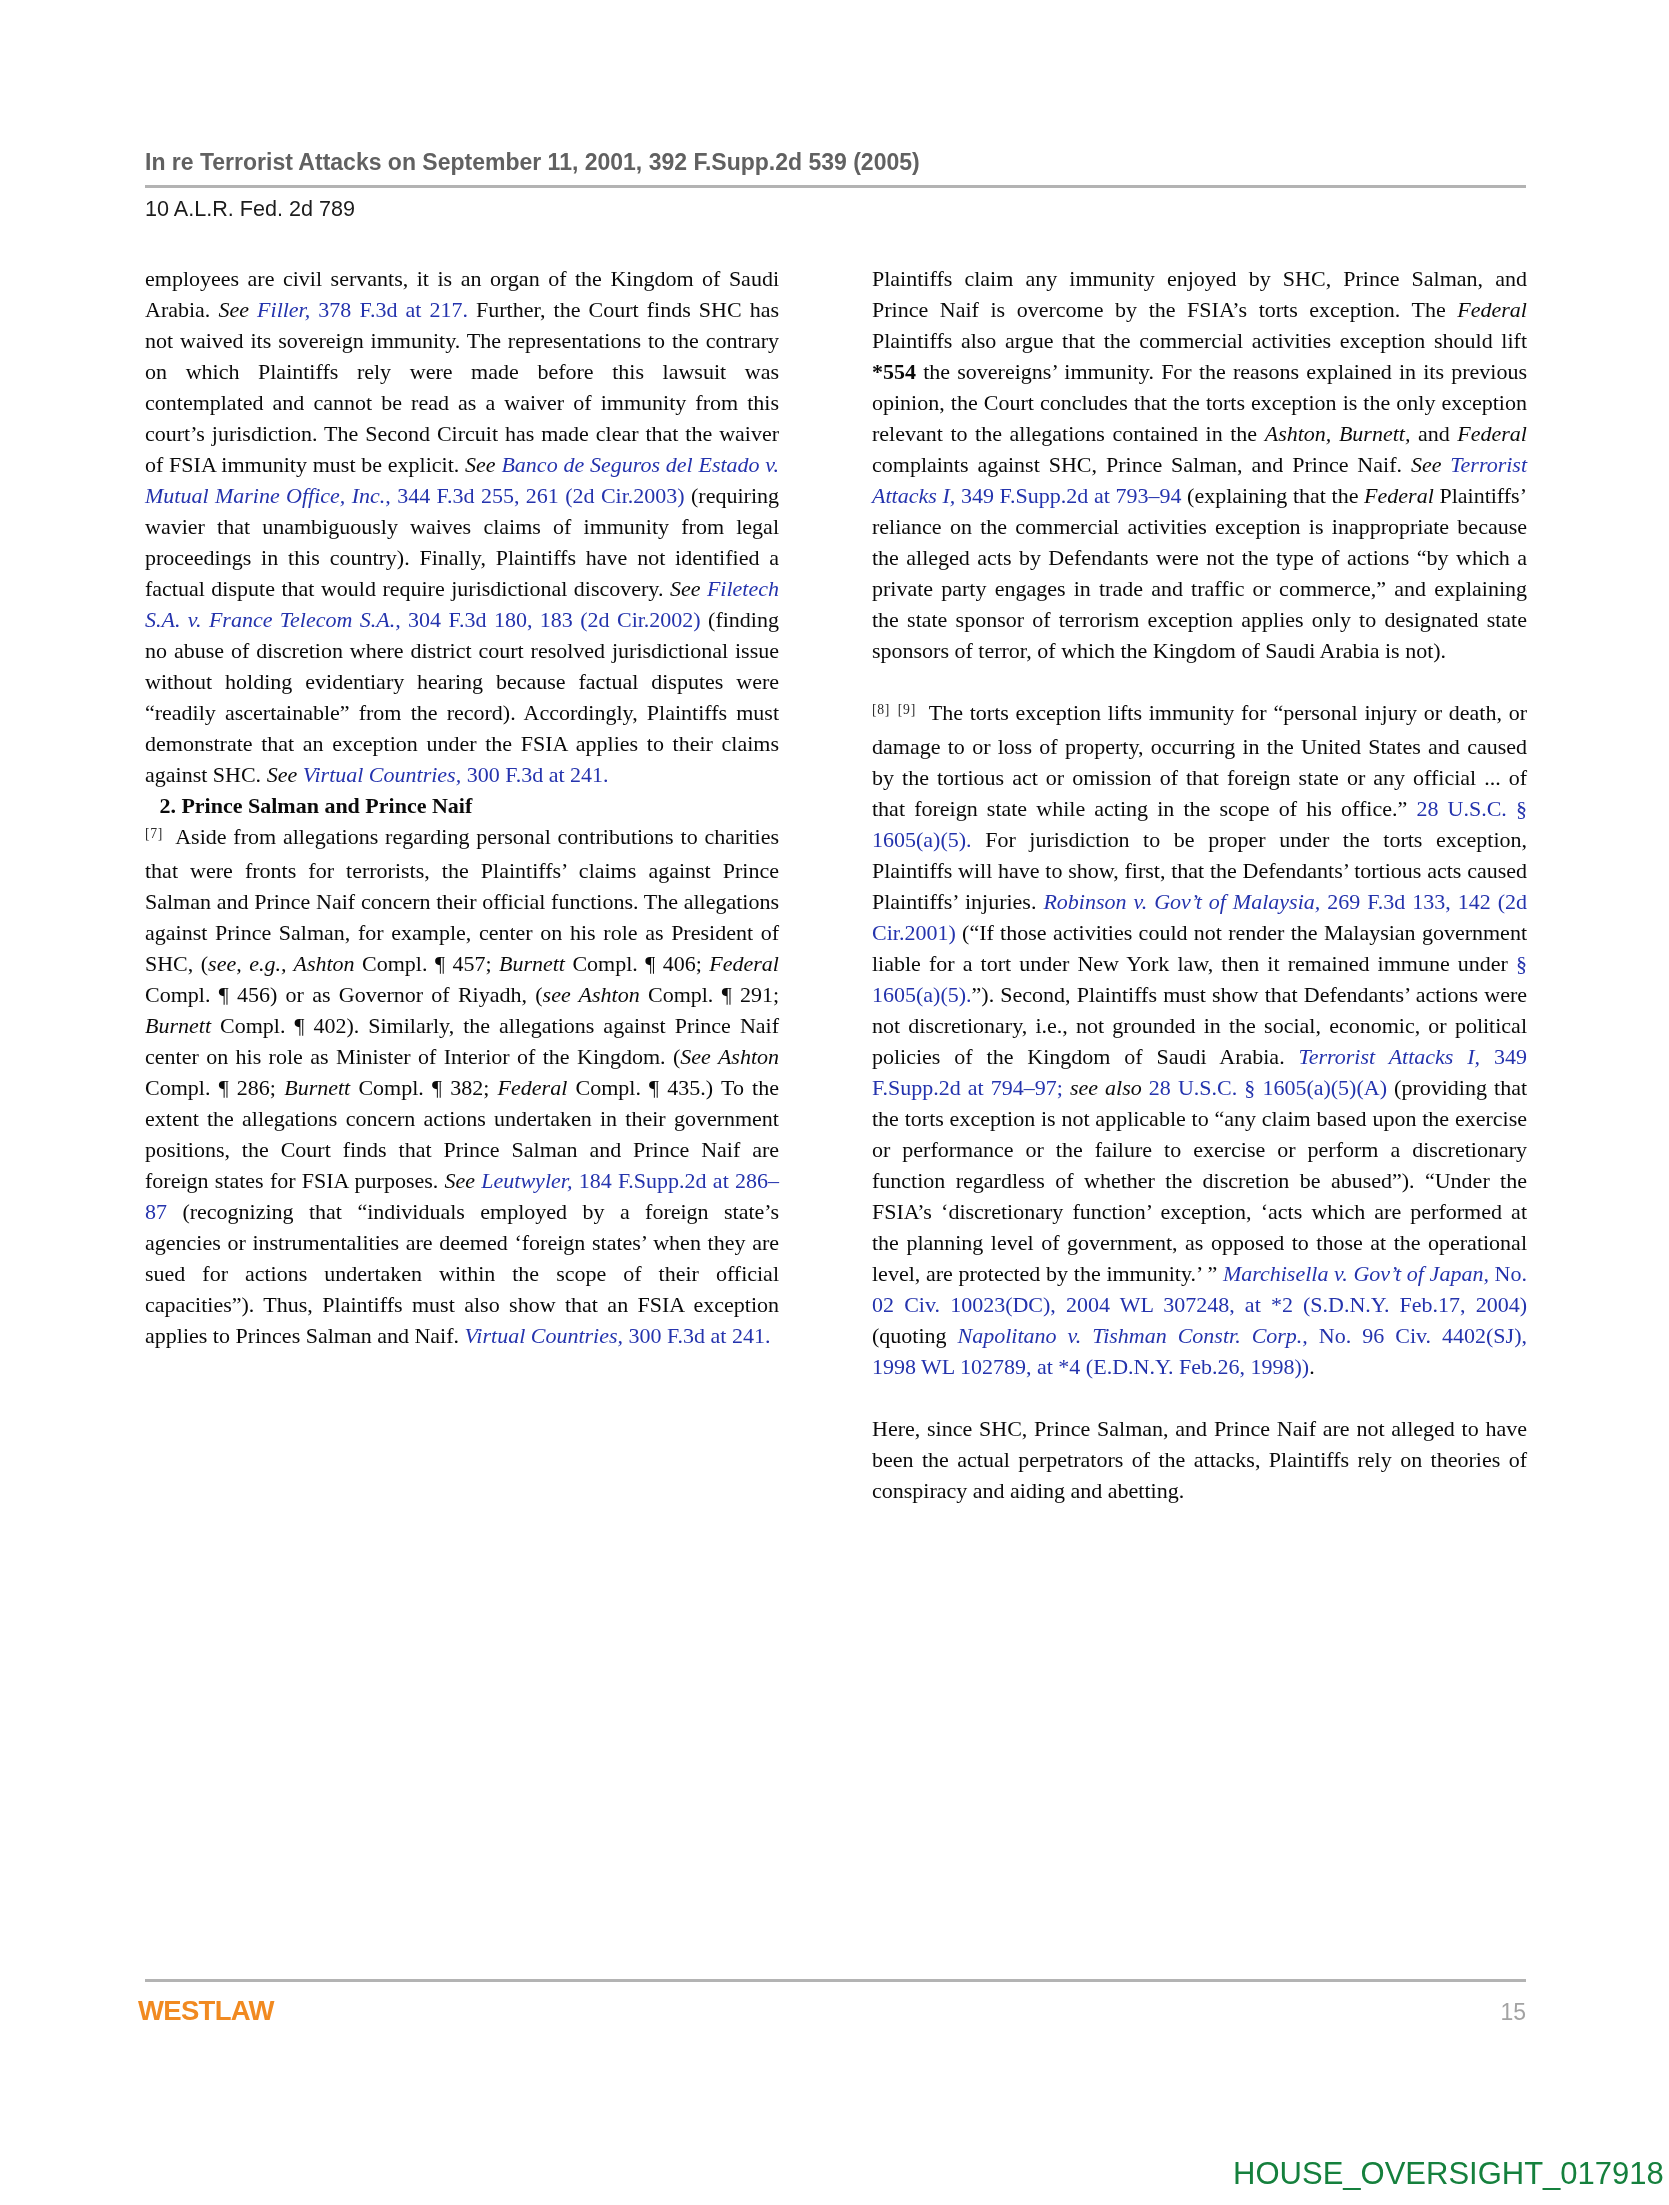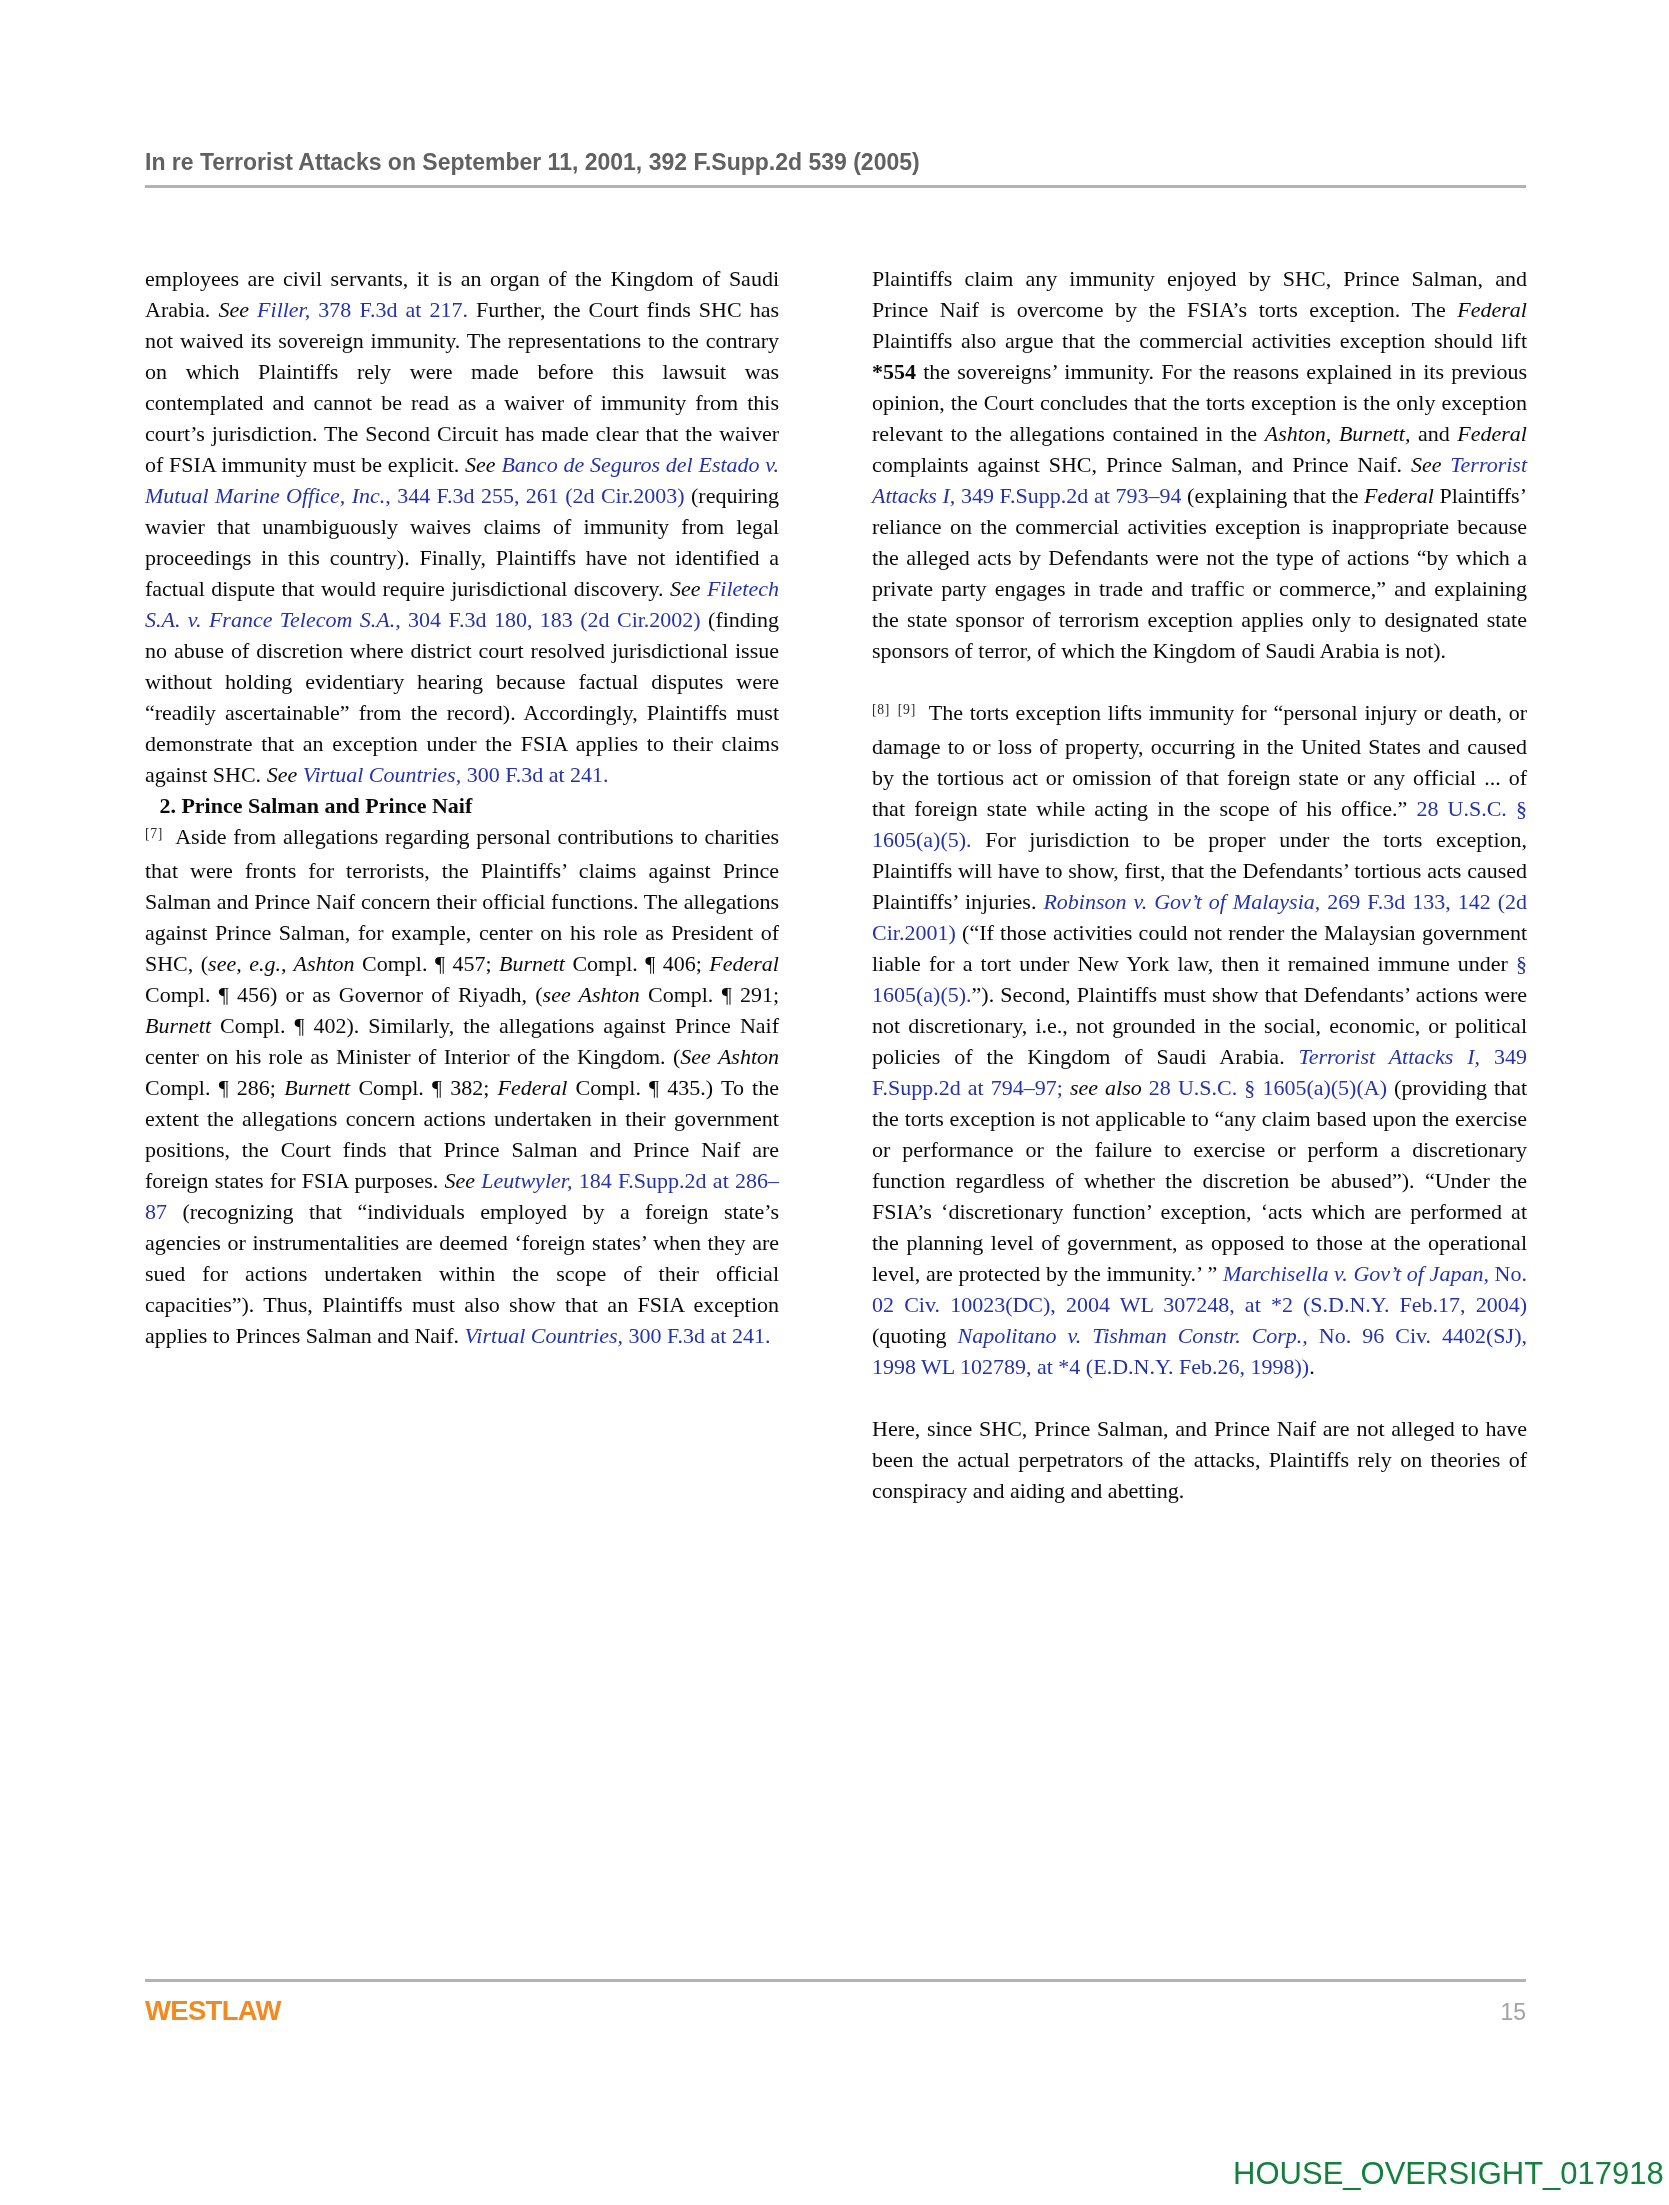"10 A.L.R. Fed. 2d 789" div.doc-subtitle { html: none -> <div>10 A.L.R. Fed. 2d 789</div> }
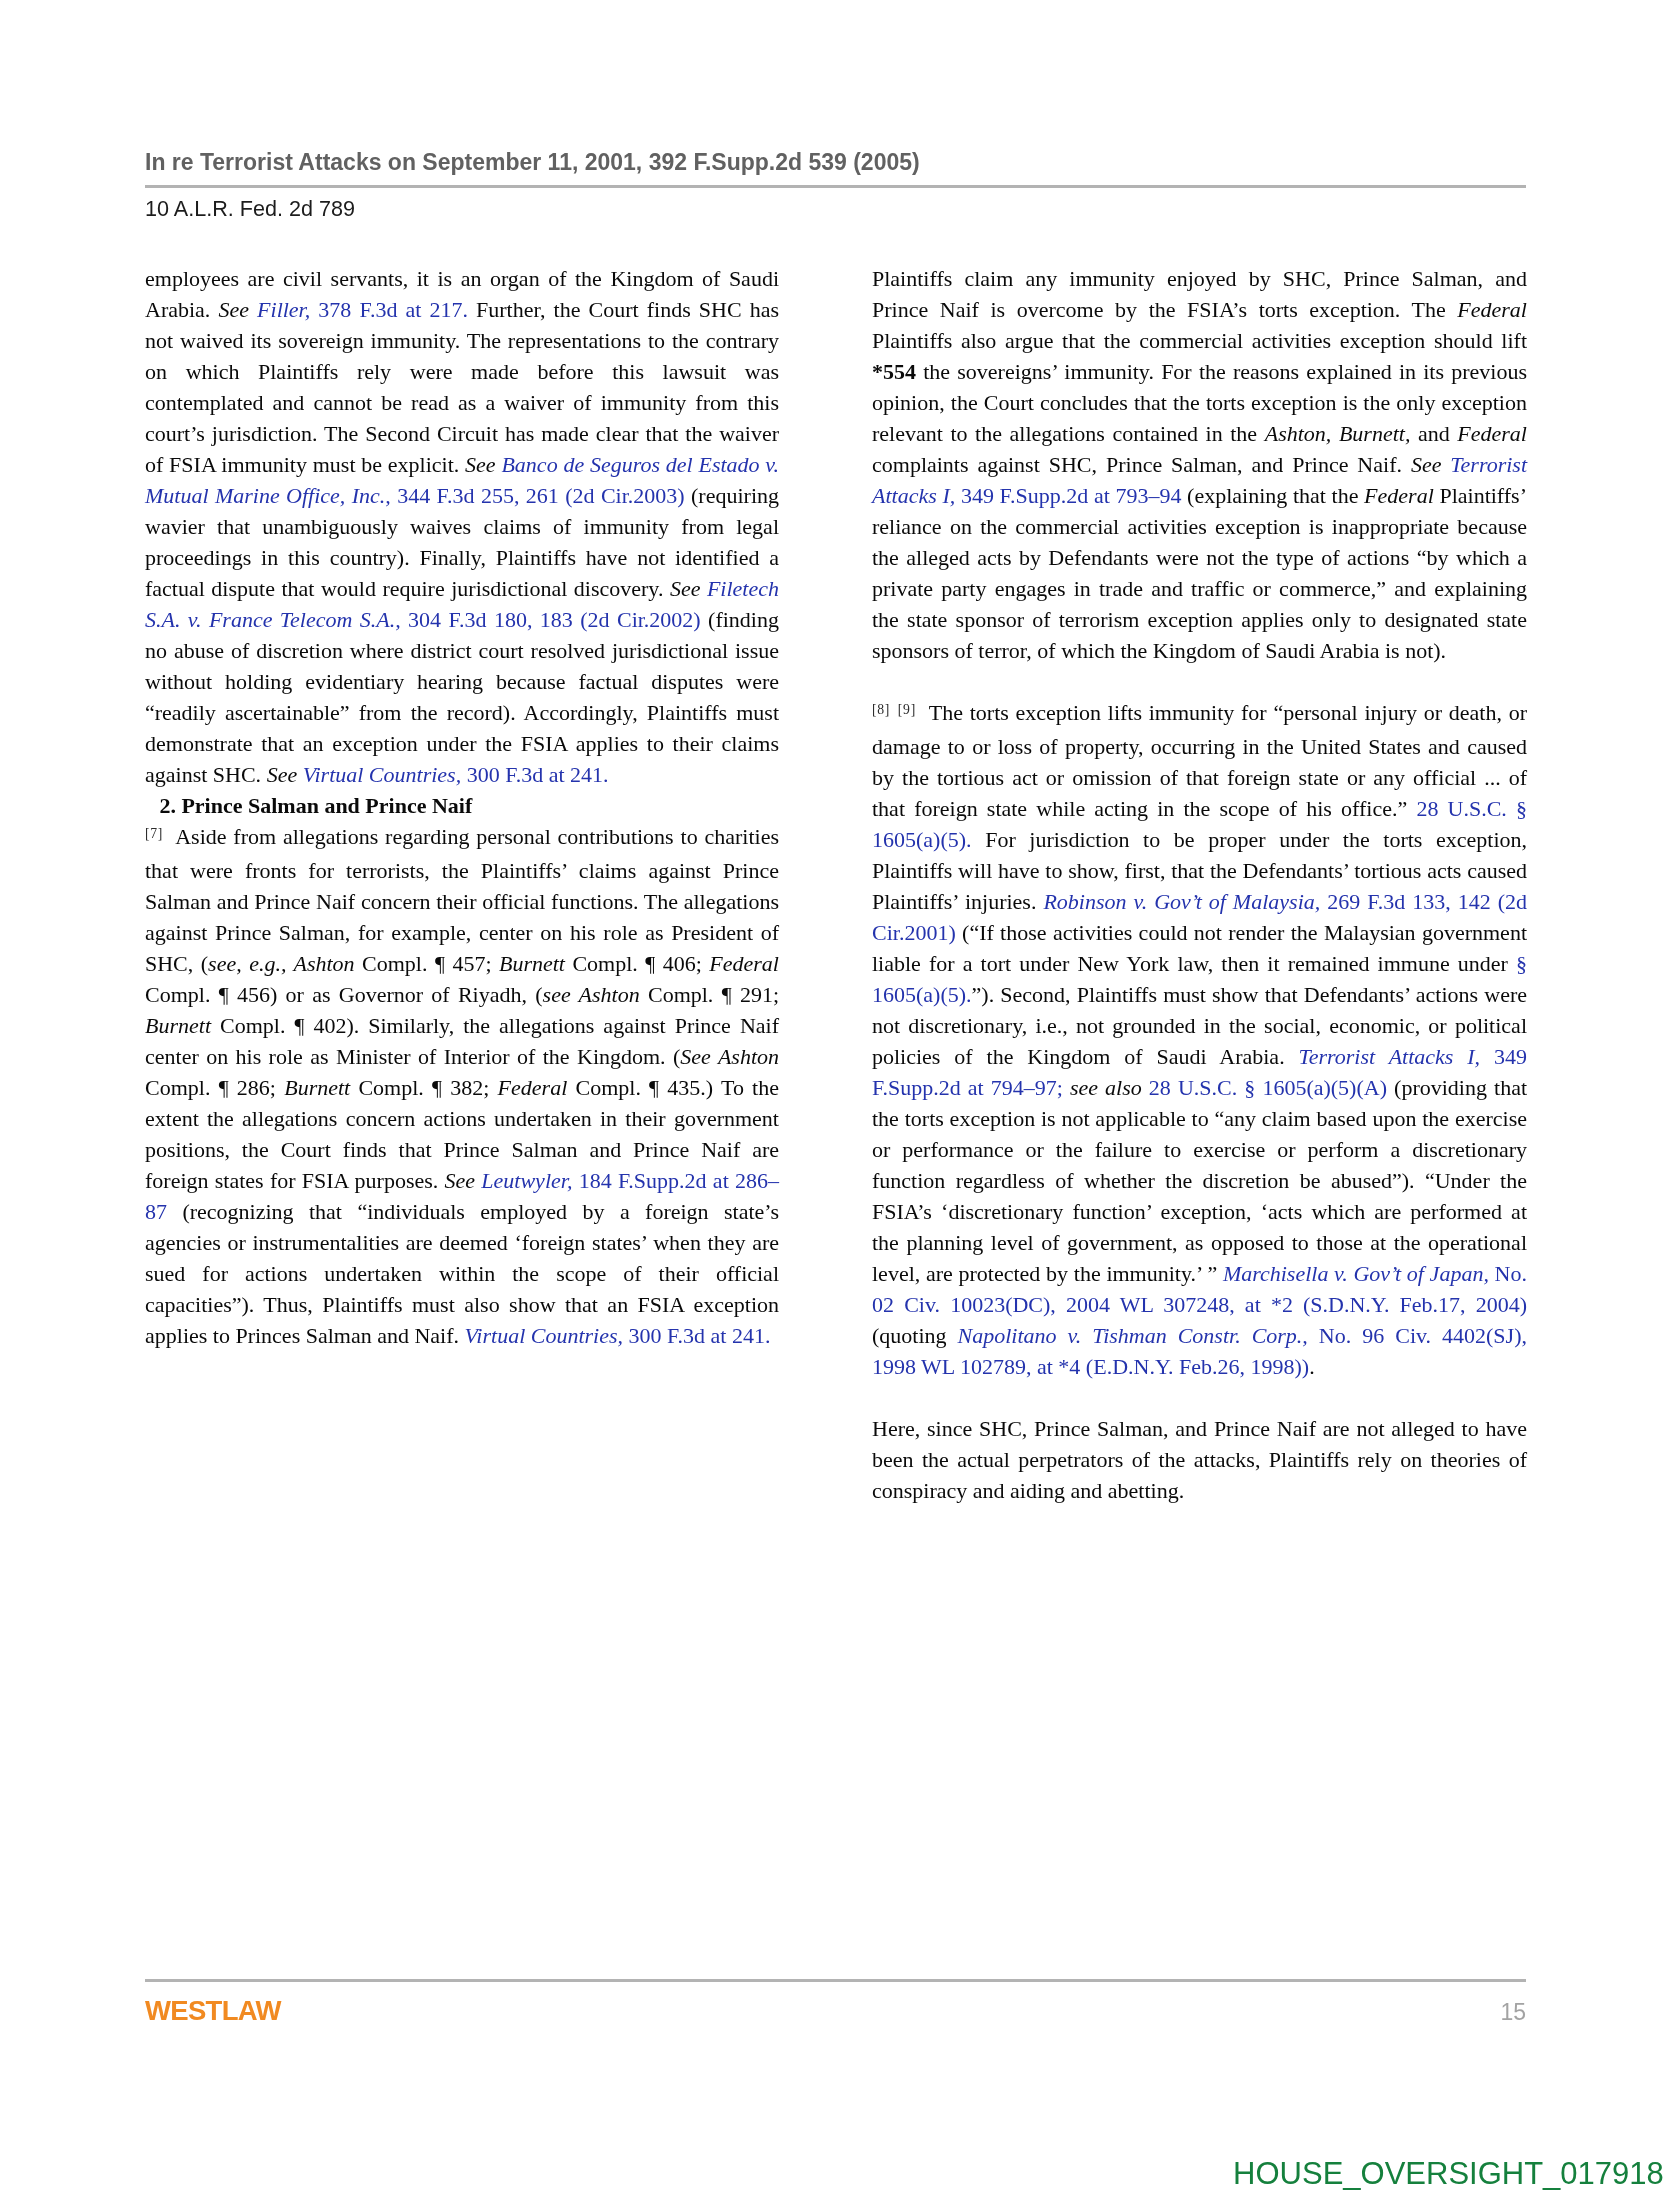"WESTLAW" .footer { left: 145px -> 138px }
